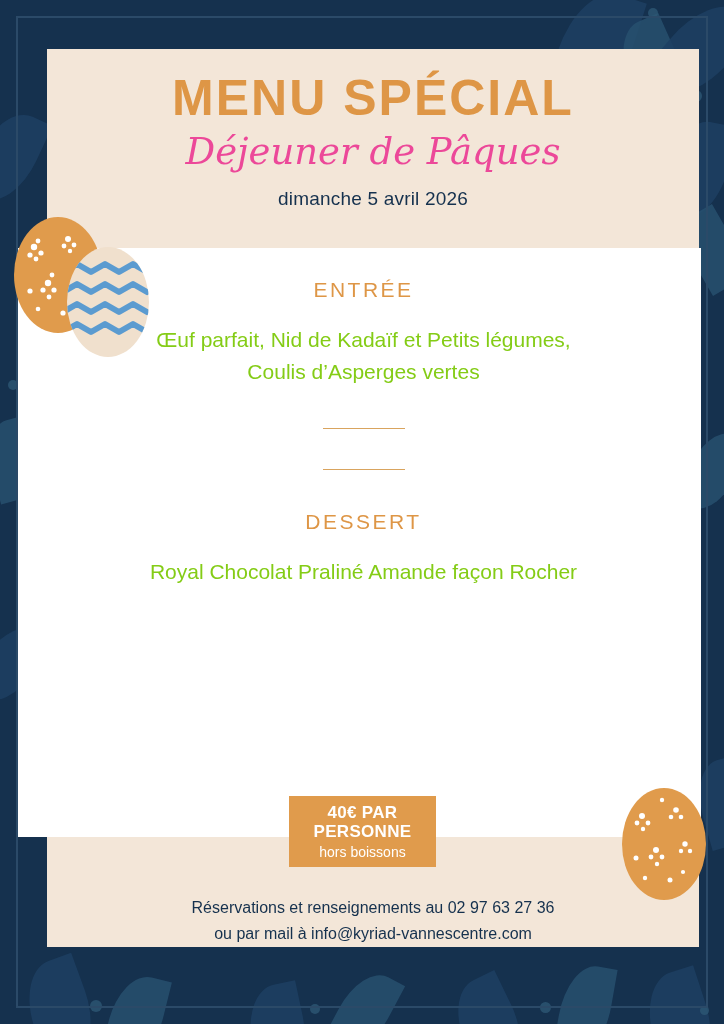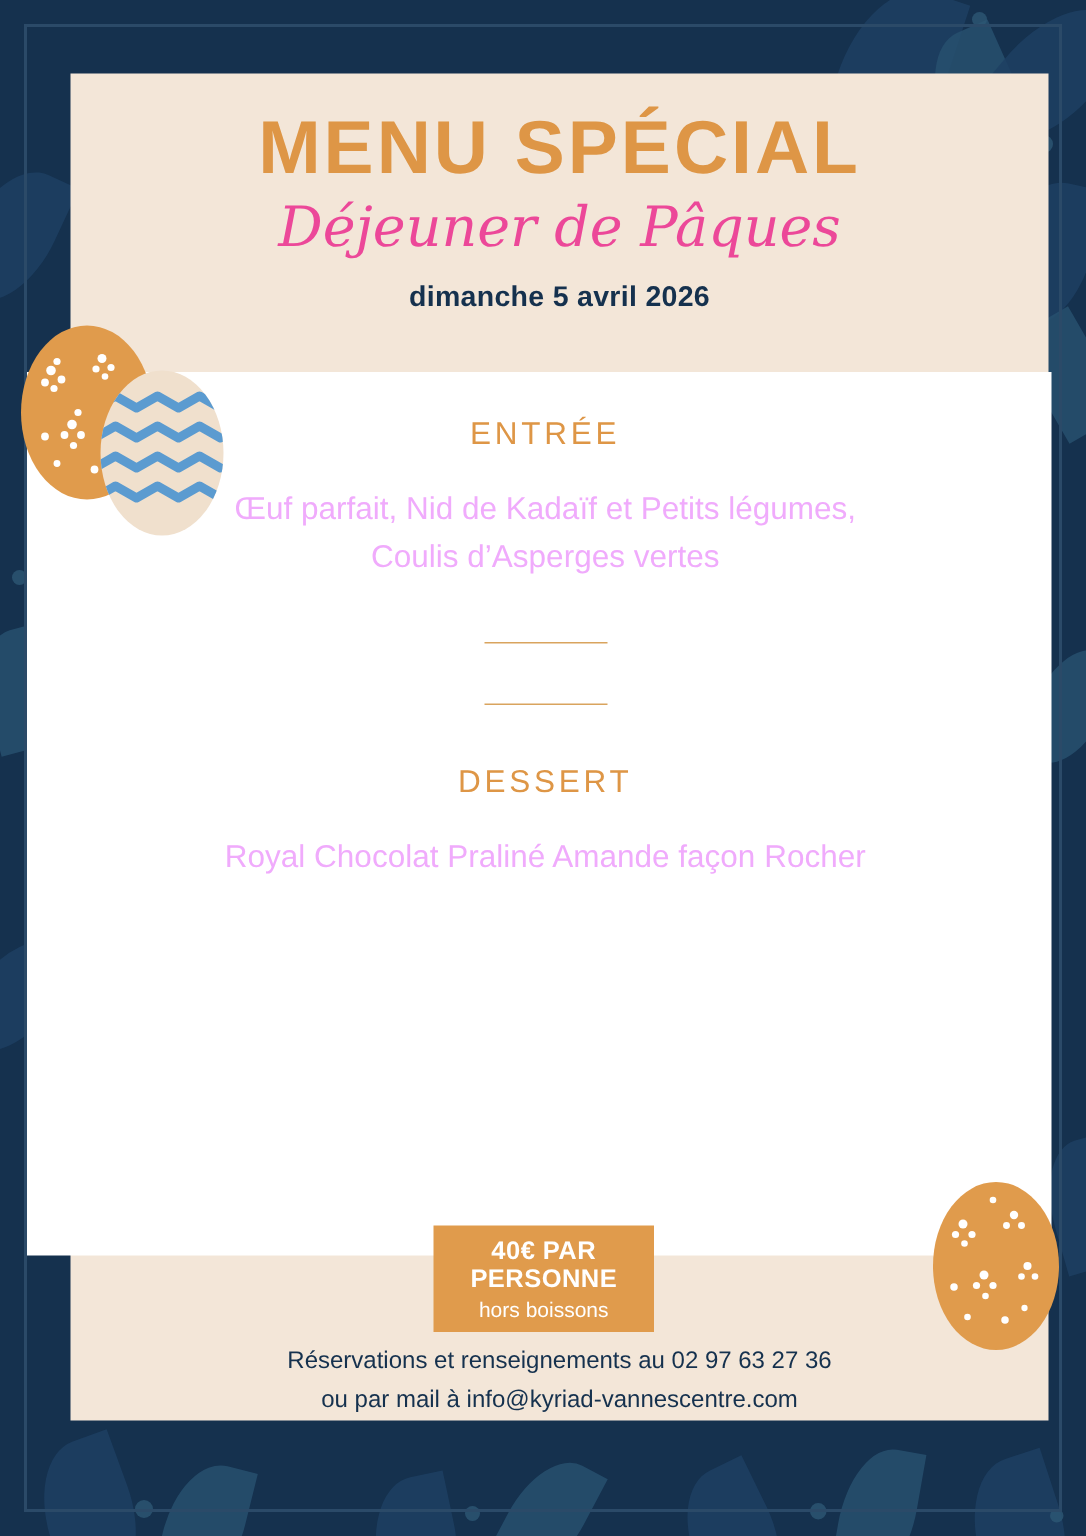"dimanche 5 avril 2026" .title-date { font-weight: bold -> none }
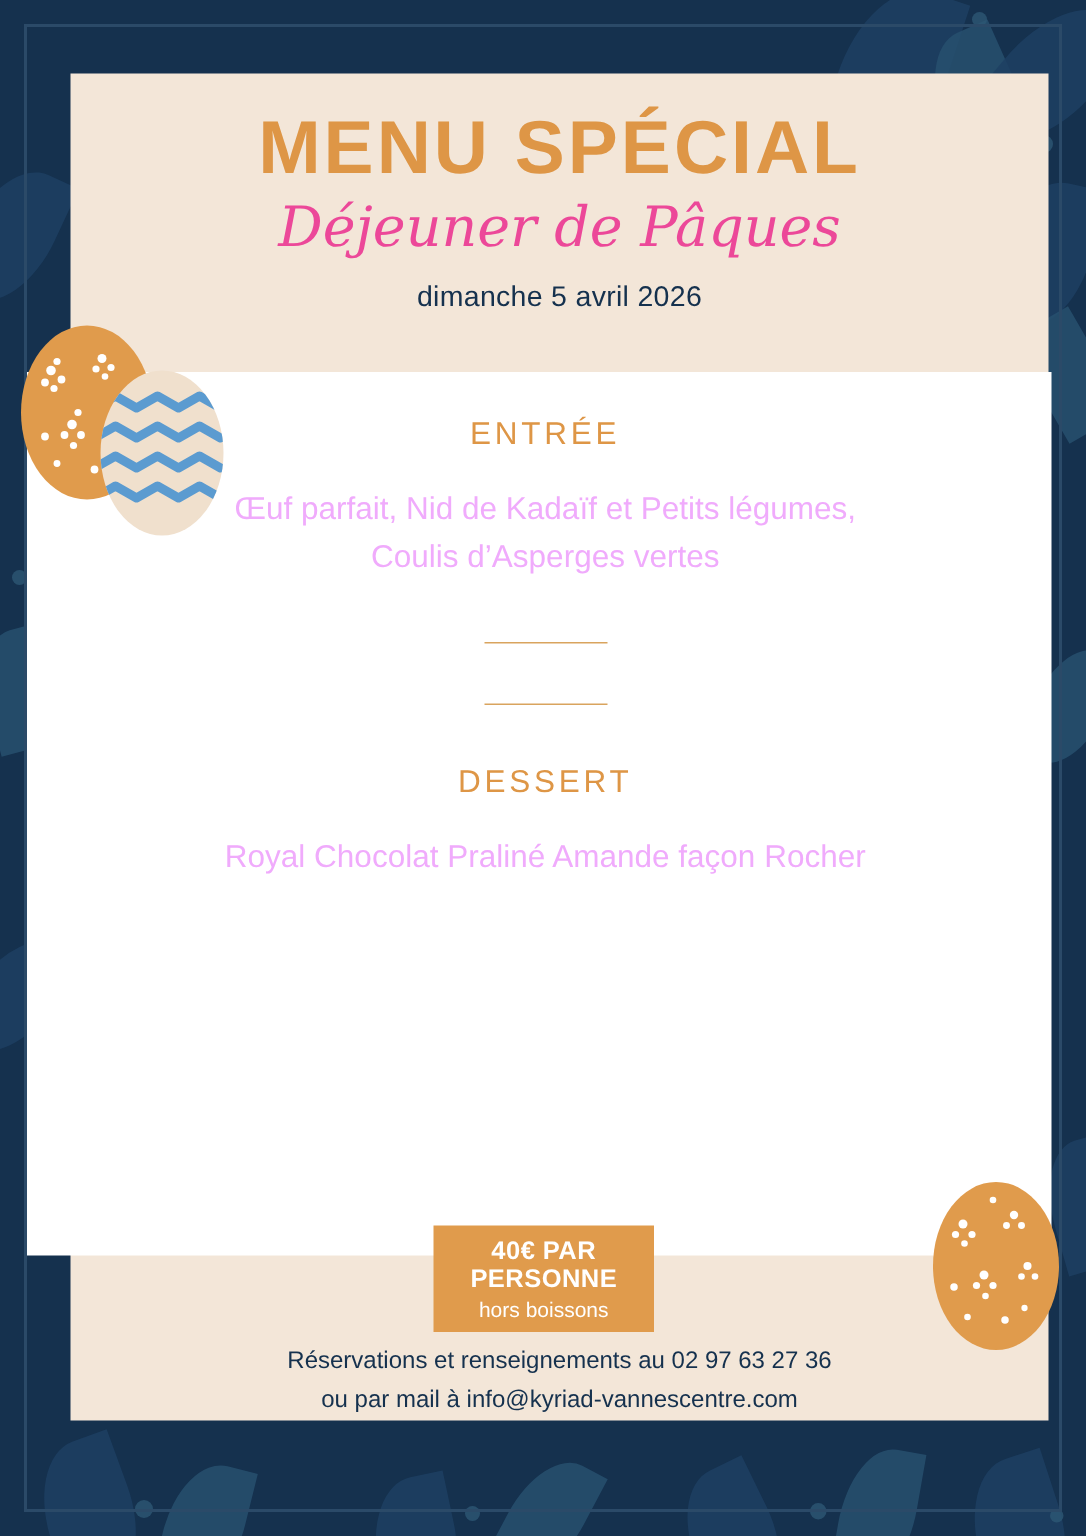"Œuf parfait, Nid de Kadaïf" .course-desc { color: #f0abfc -> #84cc16 }
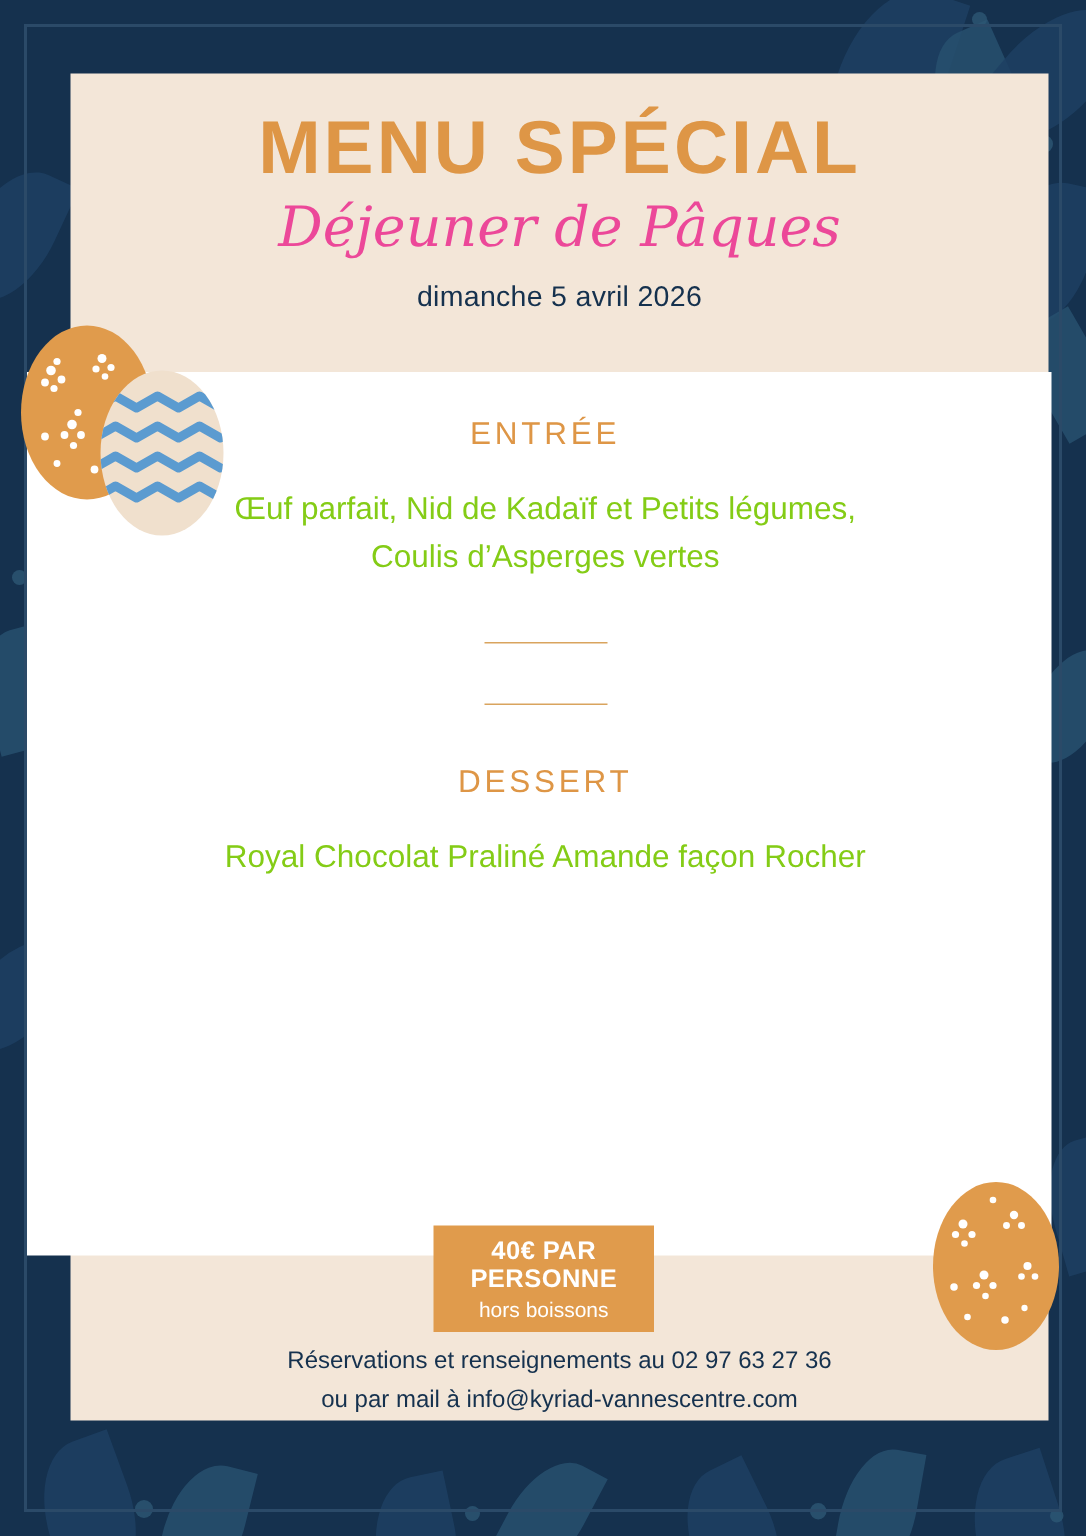"40€ PAR" .price-badge { margin-top: 21px -> none }
